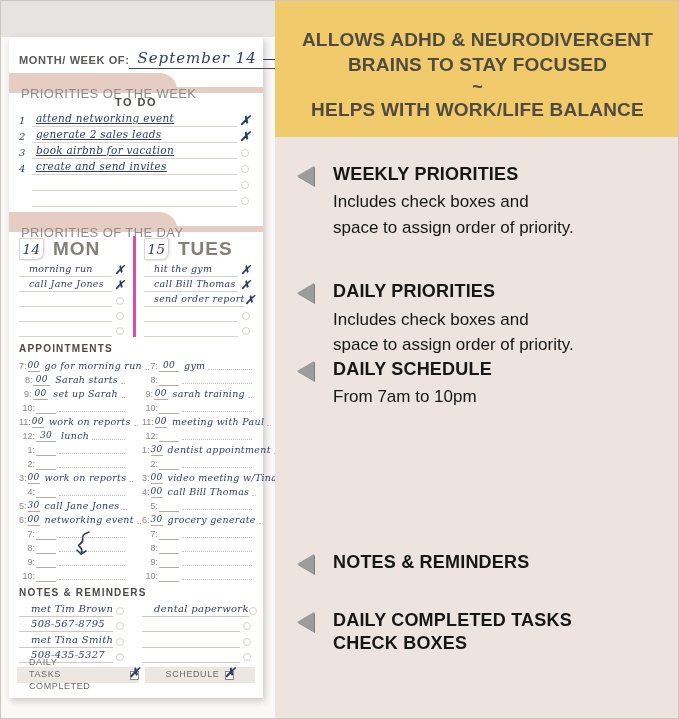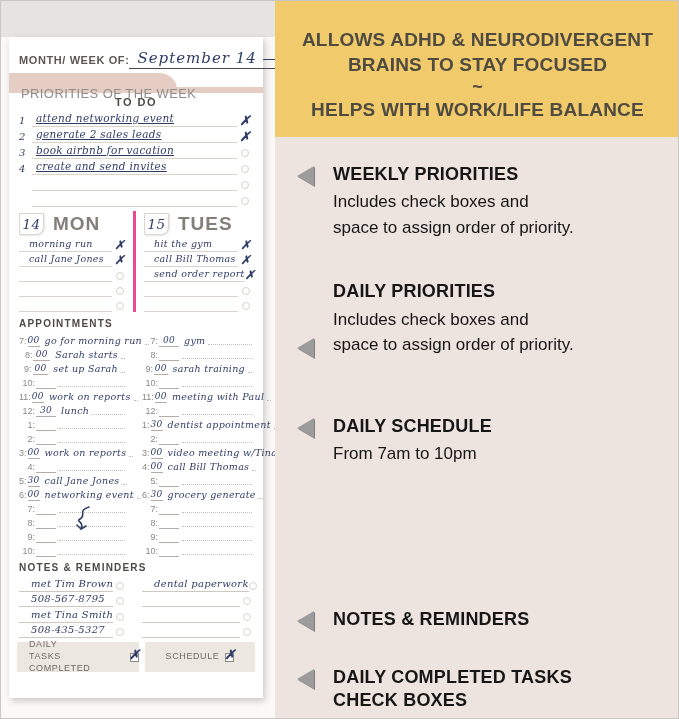"PRIORITIES OF THE DAY" div.banner { html: none -> <div> <div></div> <div></div> <span>PRIORITIES OF THE DAY</span> </div> }
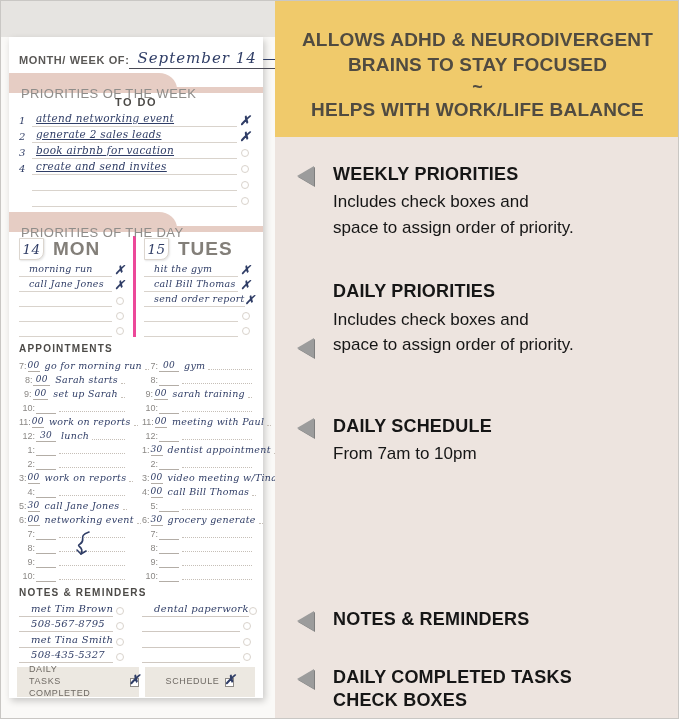"DAILY PRIORITIES" .feature:nth-child(2) { align-items: flex-end -> none; margin-bottom: 57px -> none }
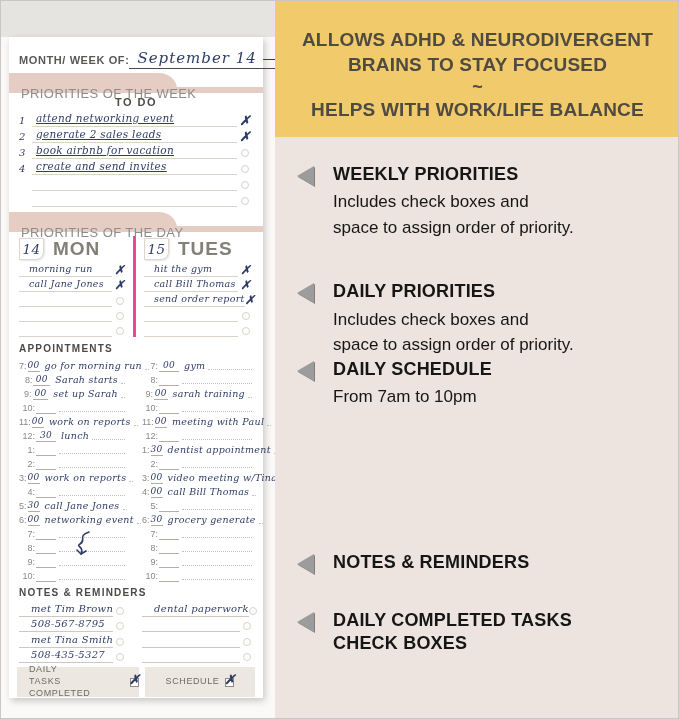"DAILY" .completed-box { height: 30px -> 16px }
